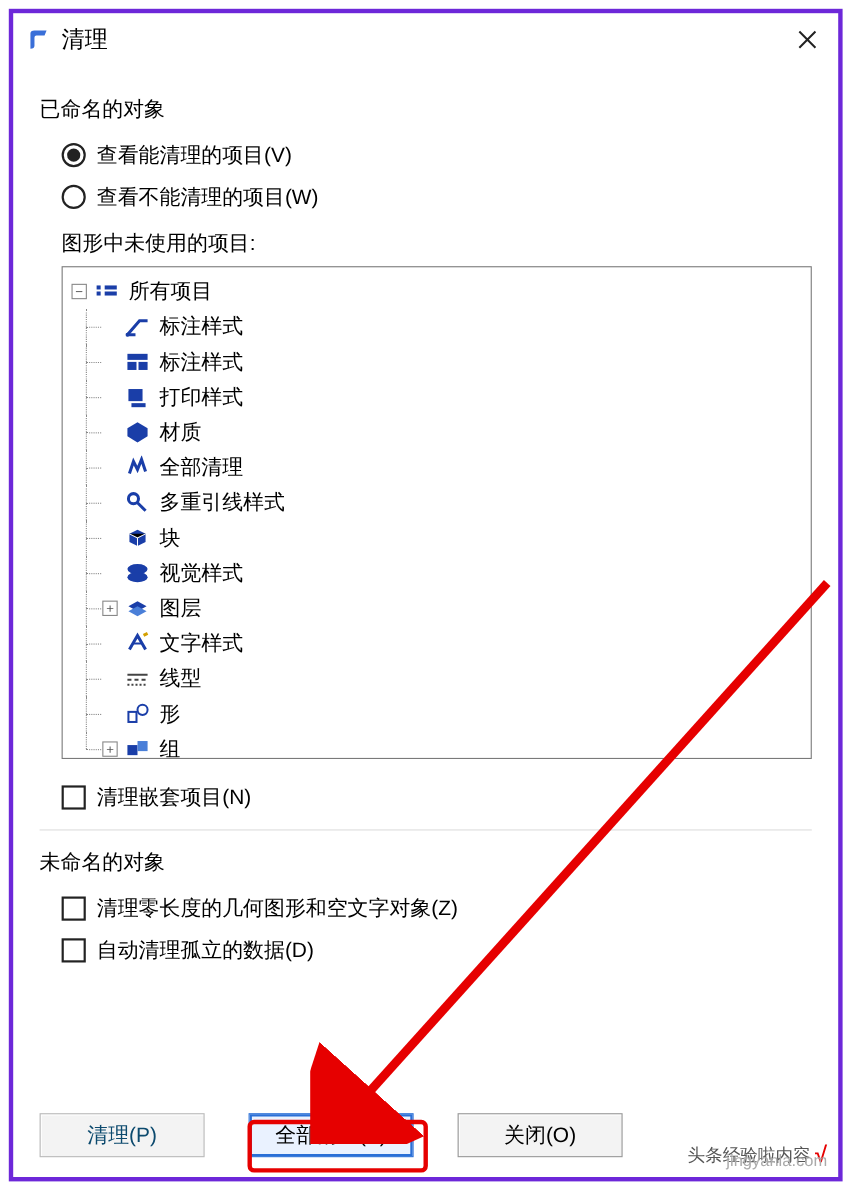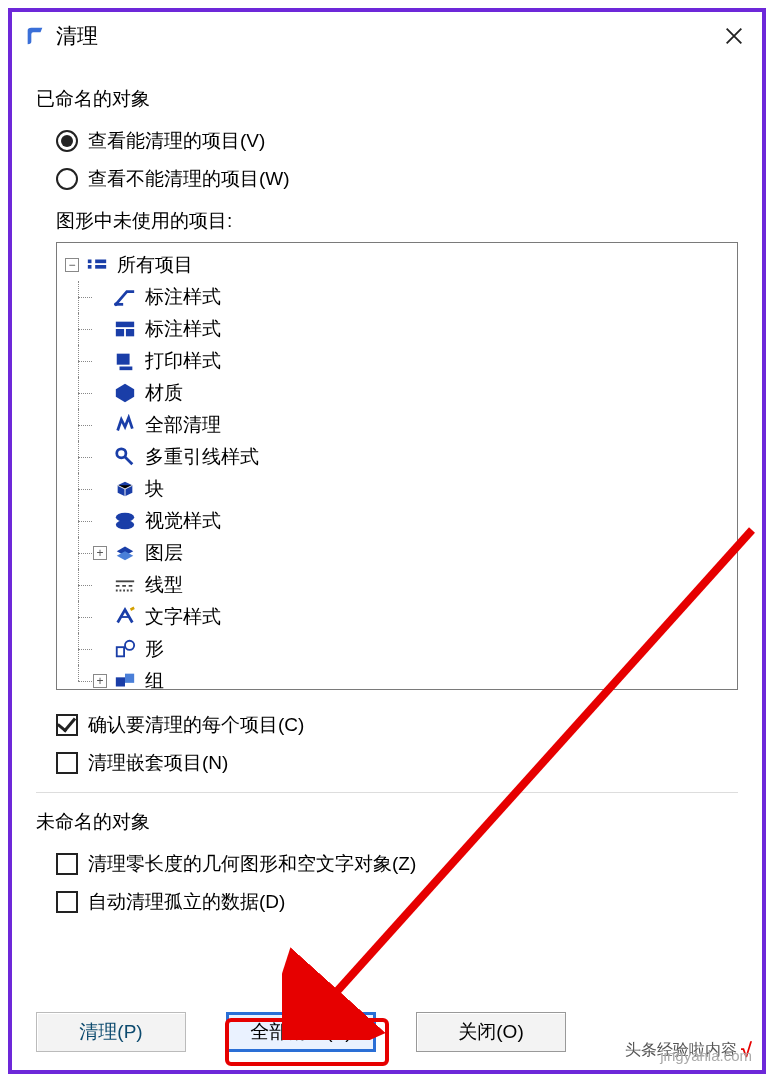"线型" div.tree-row { order: before "文字样式" -> after "文字样式" }
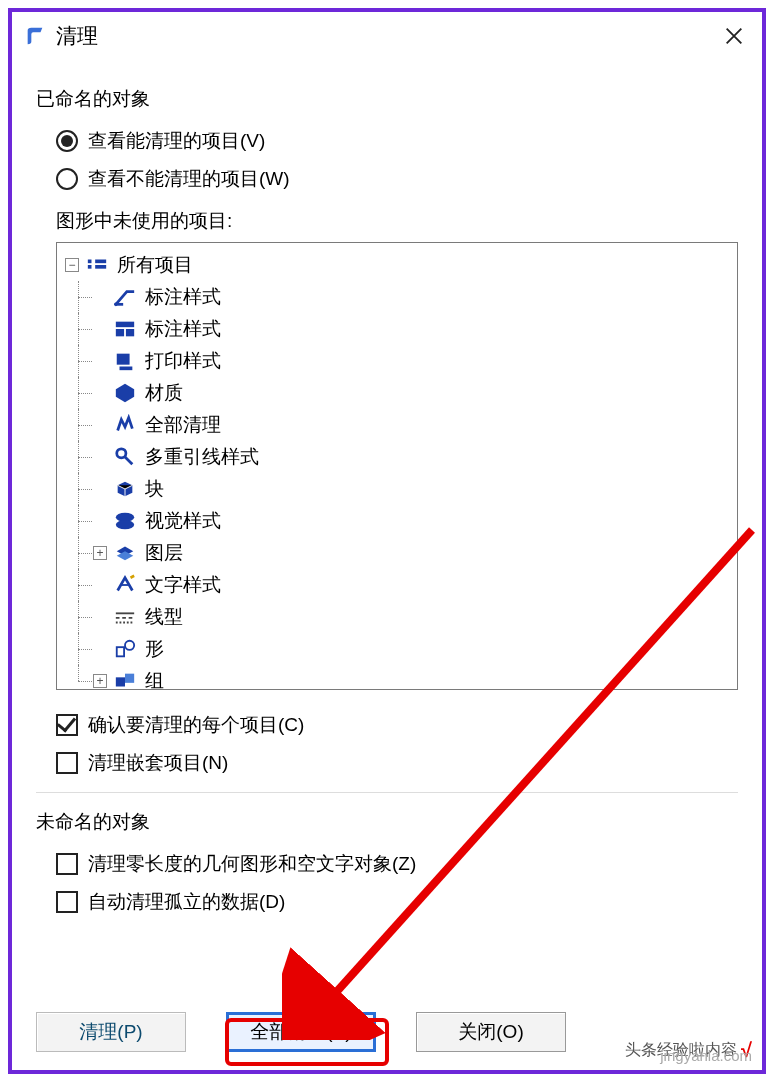"确认要清理的每个项目(C)" div.check-row { html: <div> <span></span> <span>确认要清理的每个项目(C)</span> </div> -> none }
